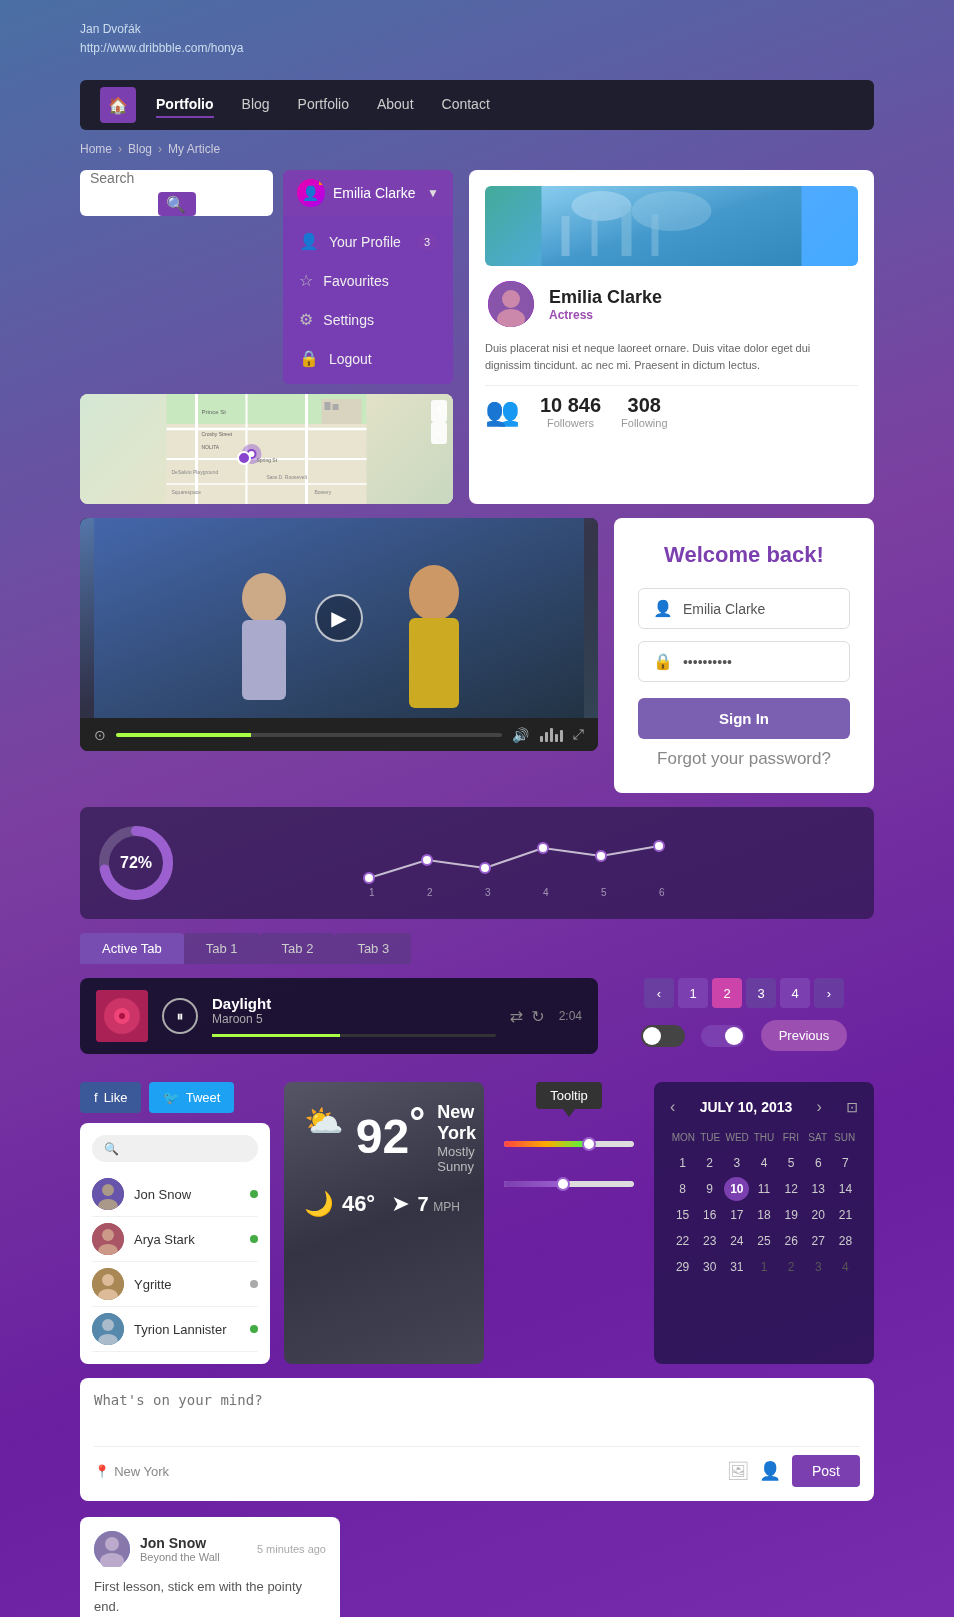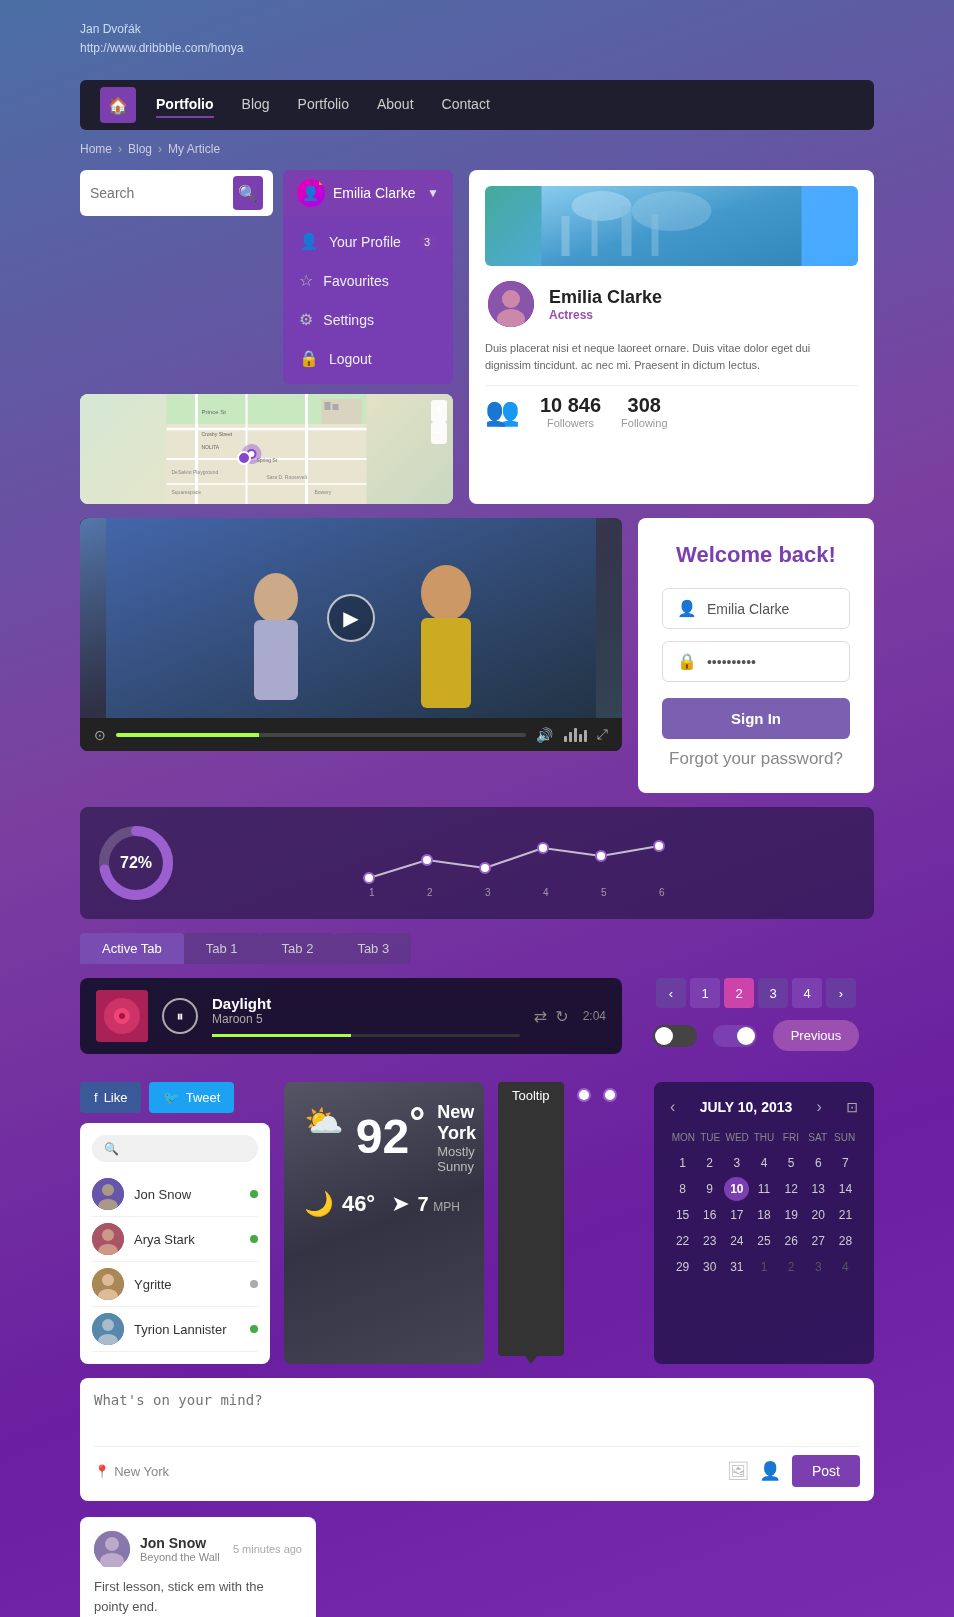"Search" div { flex-direction: none -> column }
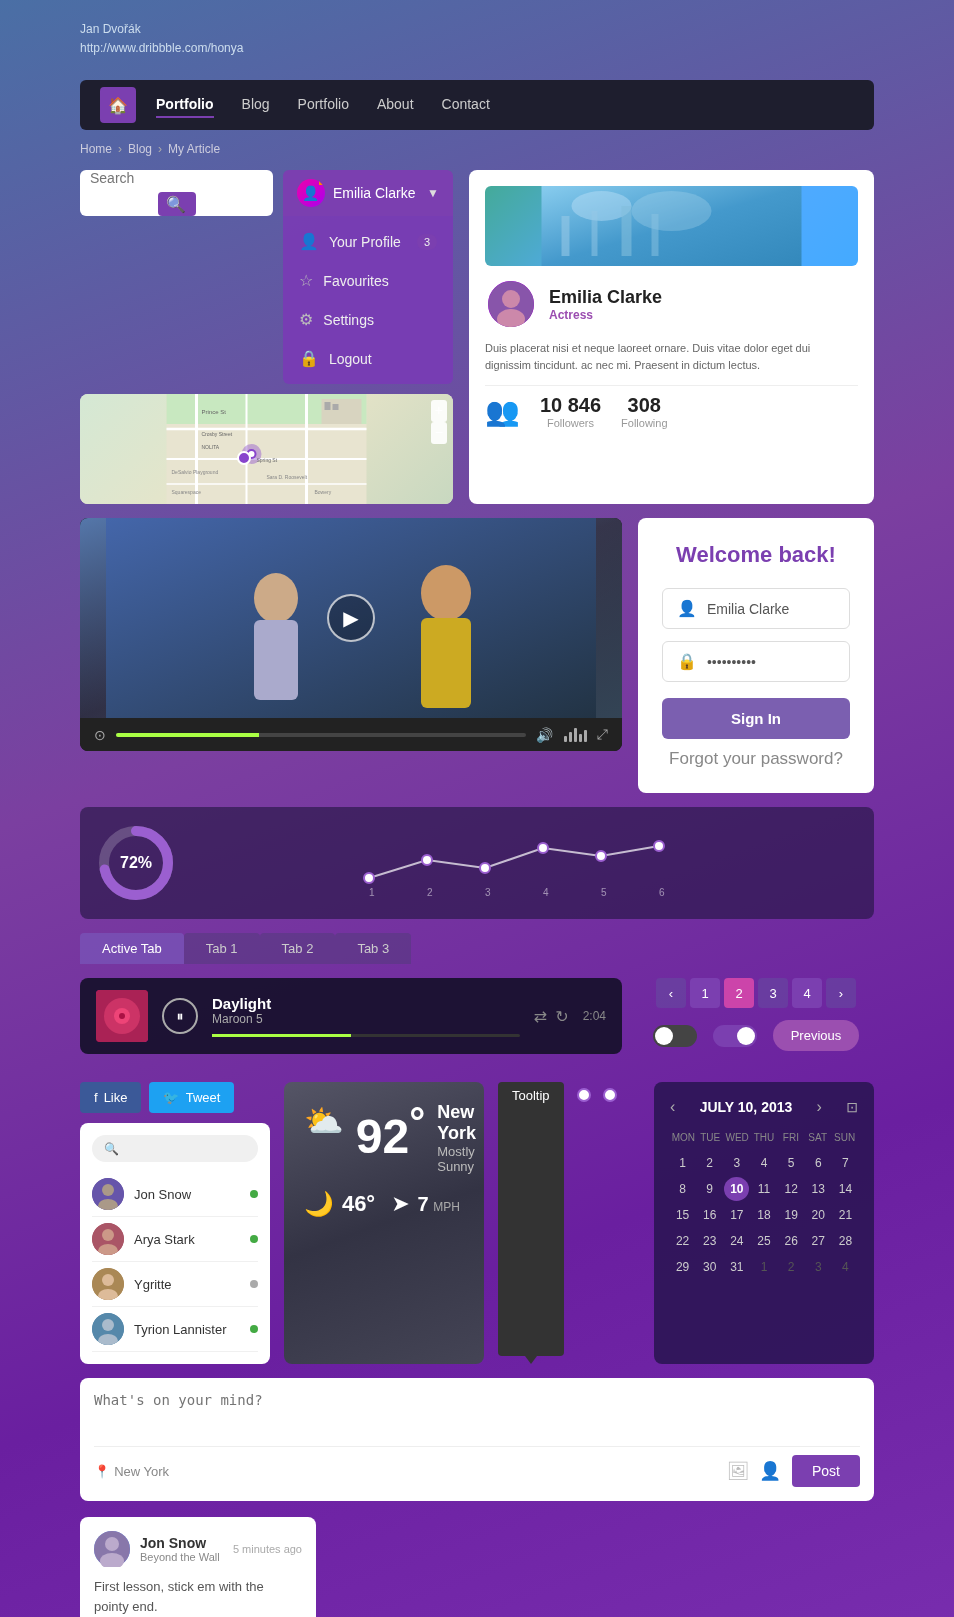"Welcome back!" .right-col { width: 236px -> 260px }
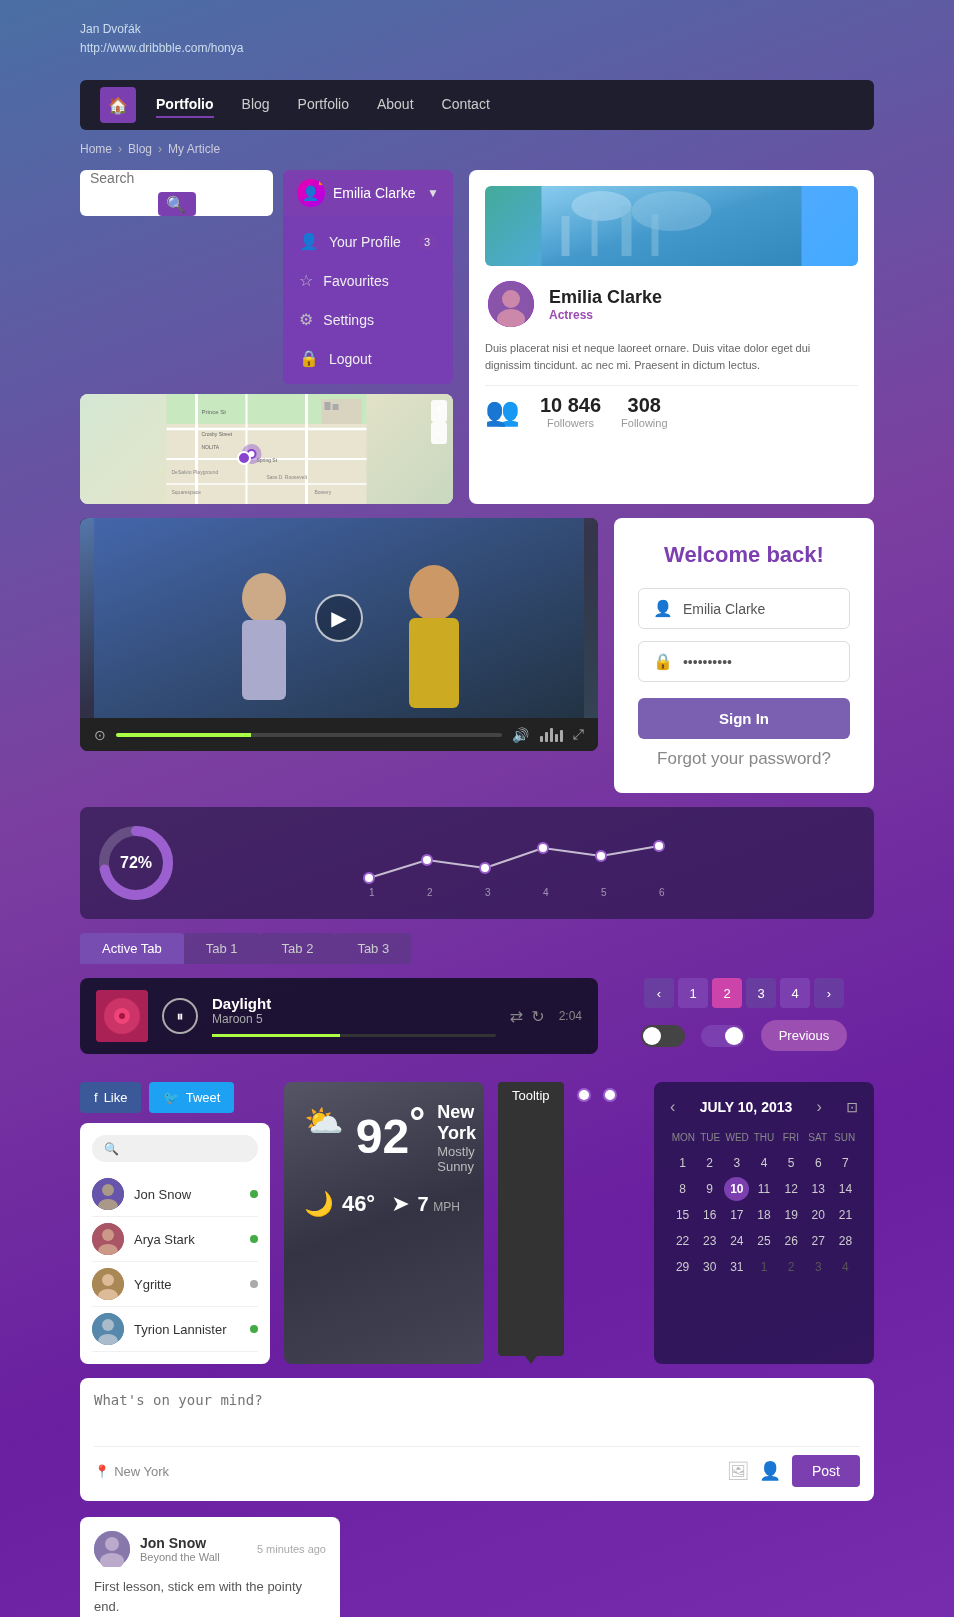"Tooltip" .tooltip-sliders-col { flex-direction: none -> column }
